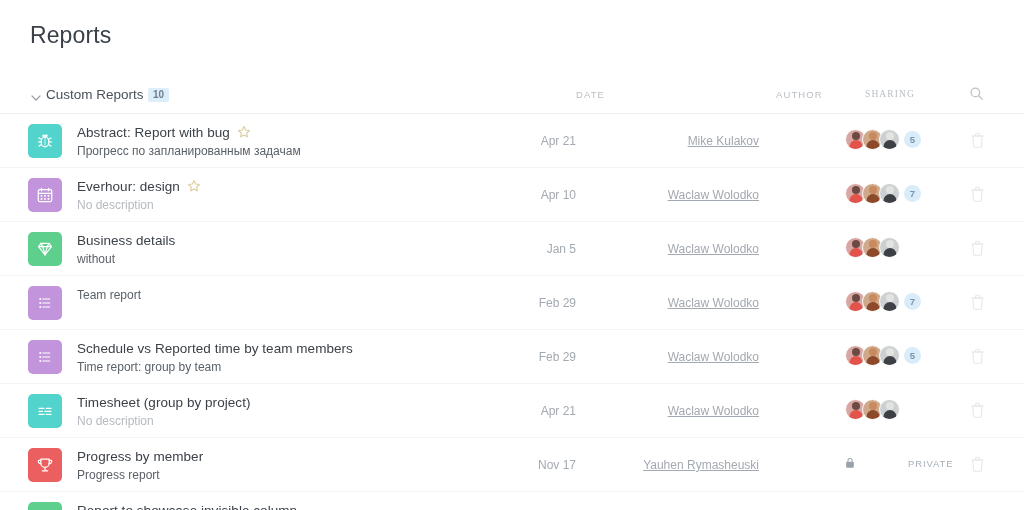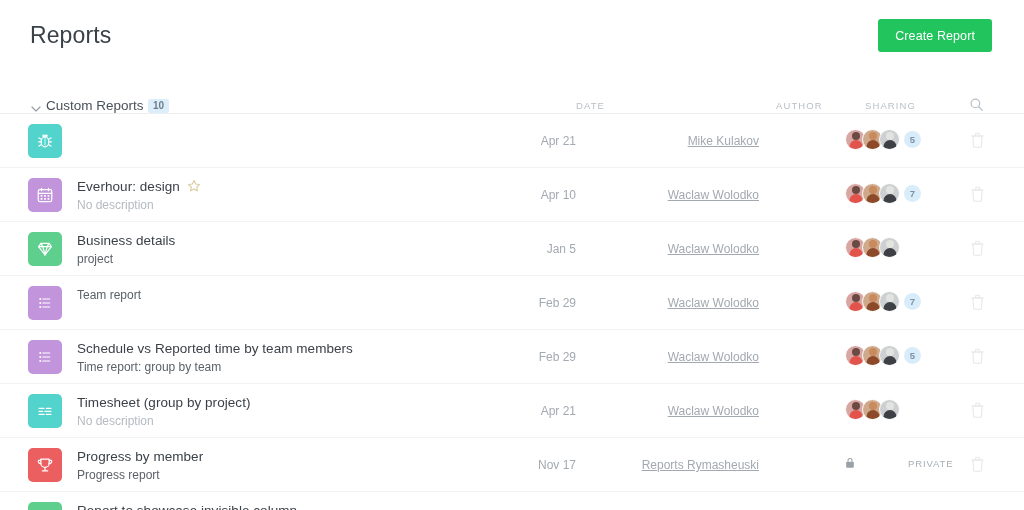"Create Report" button.create-btn { html: <button>Create Report</button> -> none }
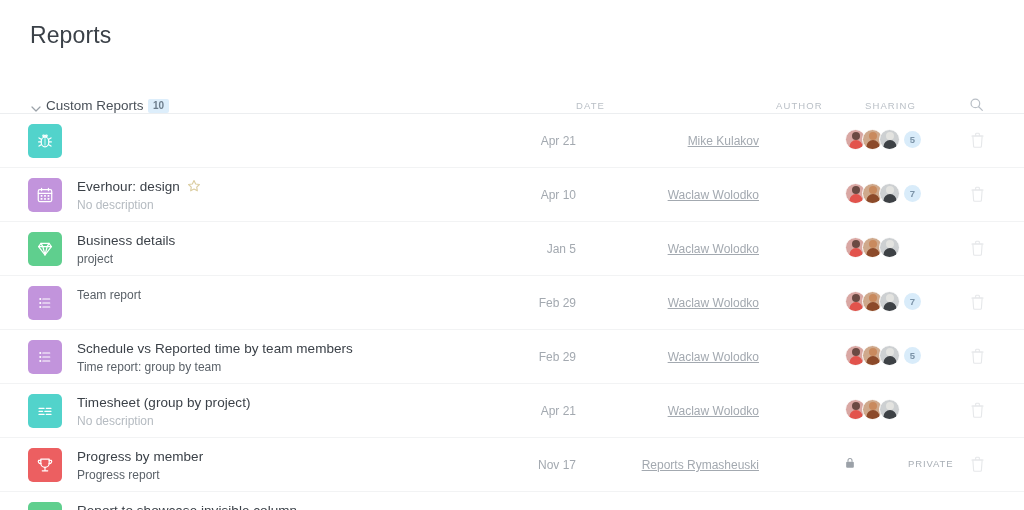"Custom Reports" .section-head { top: 95px -> 84px }
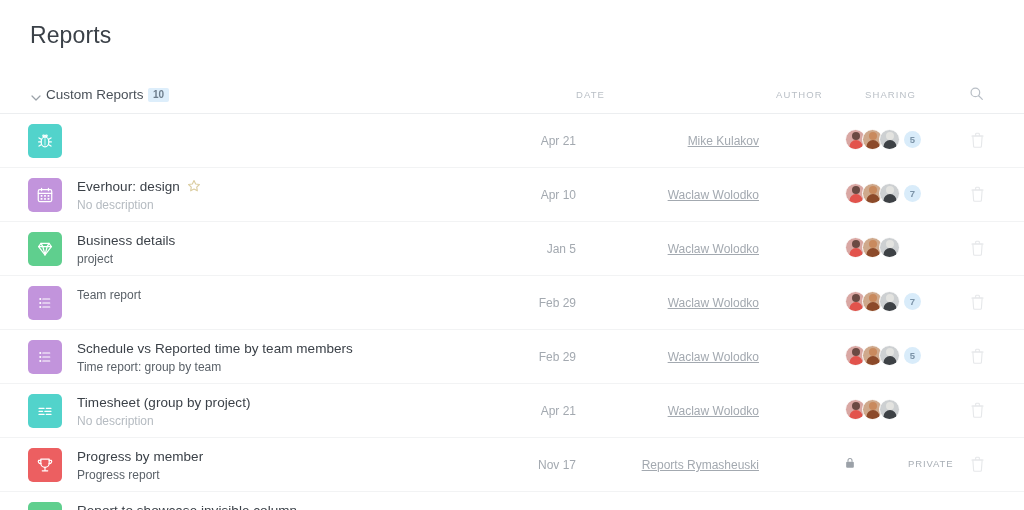"SHARING" .col-share { font-family: none -> Liberation Serif, serif }
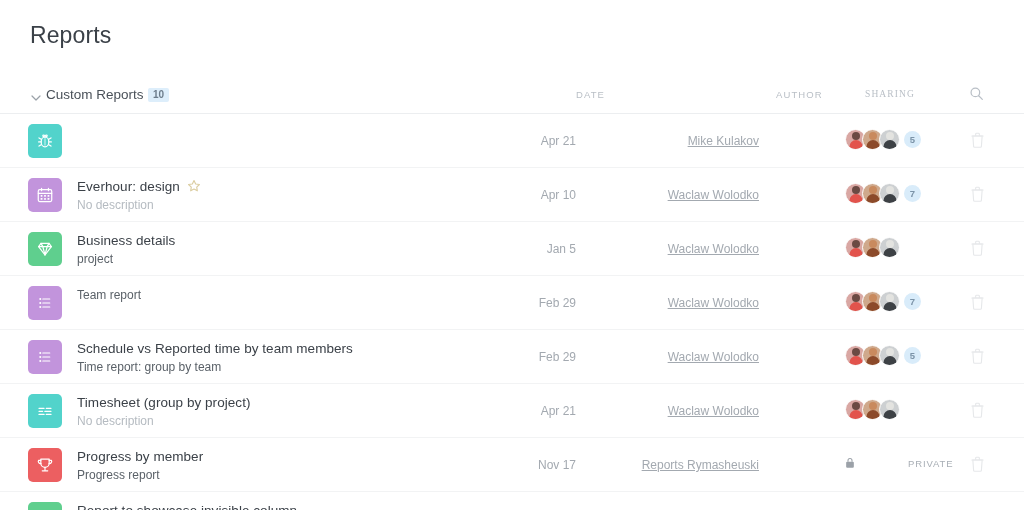"Abstract: Report with bug" div.name-wrap { html: none -> <div><span>Abstract: Report with bug</span><span><svg> <path></path> </svg></span><div>Прогресс по запланированным задачам</div></div> }
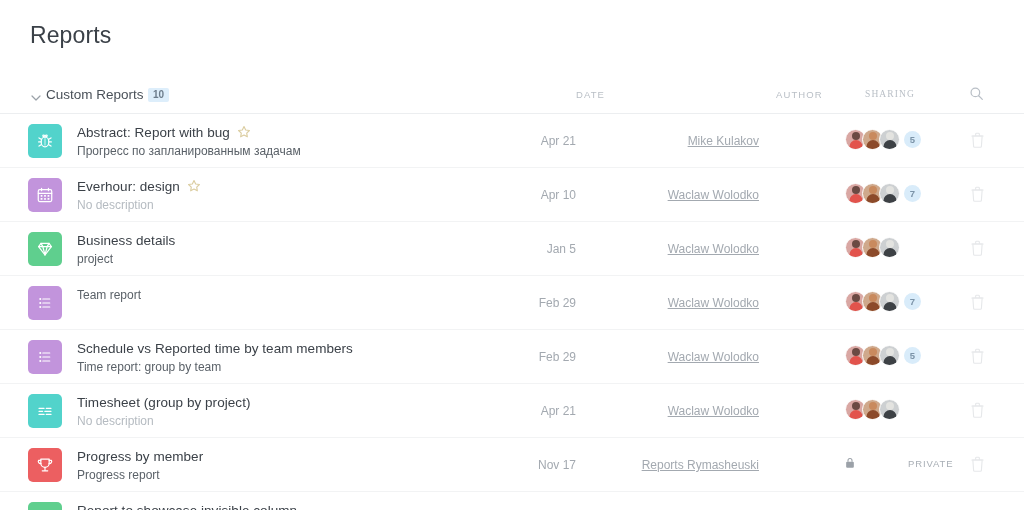"project" div.r-desc { text: project -> without }
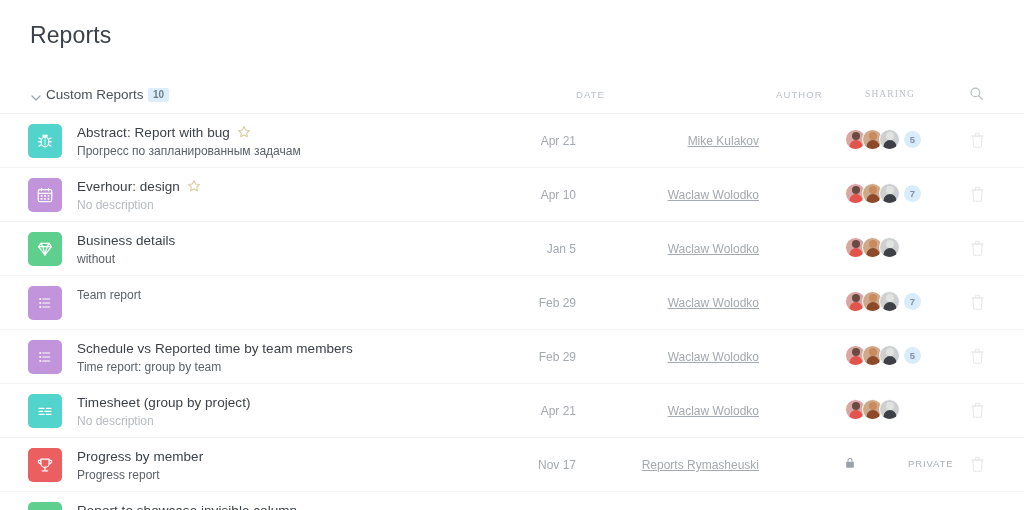"Reports Rymasheuski" div.r-author { text: Reports -> Yauhen }
